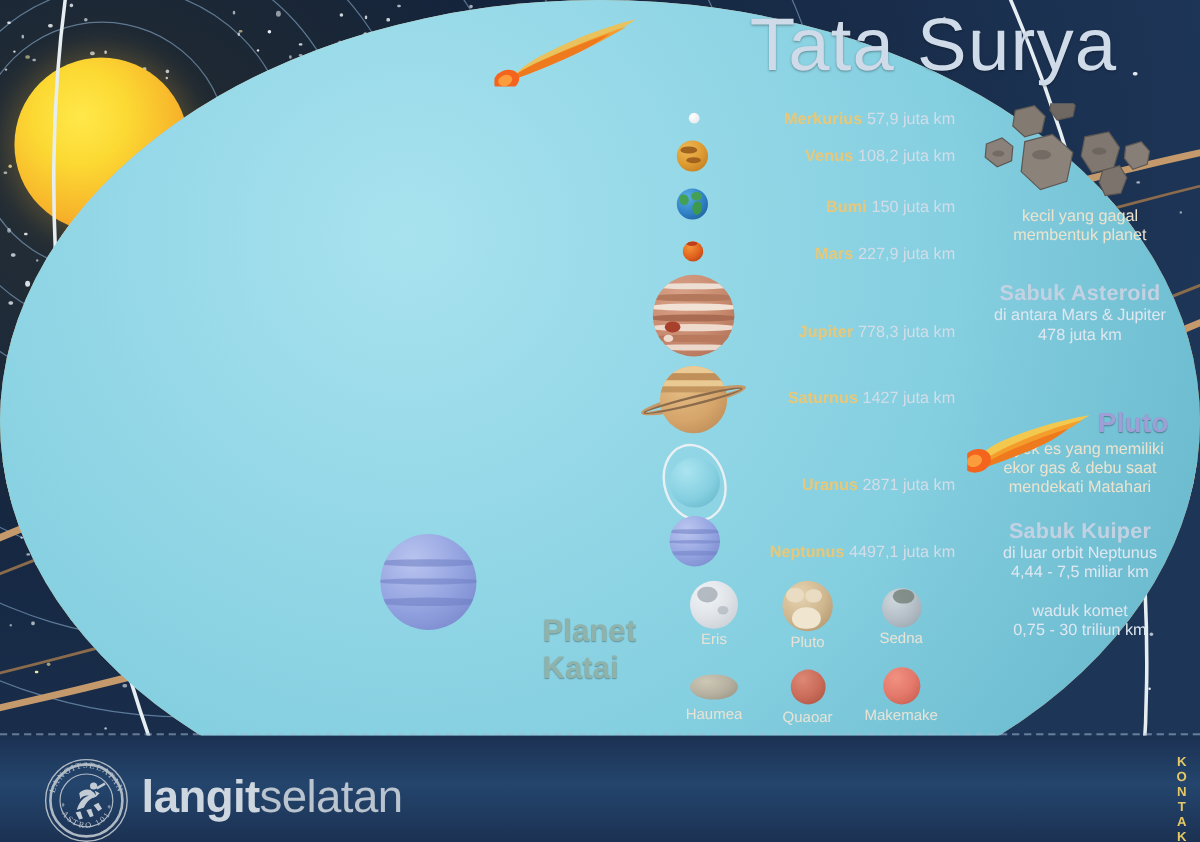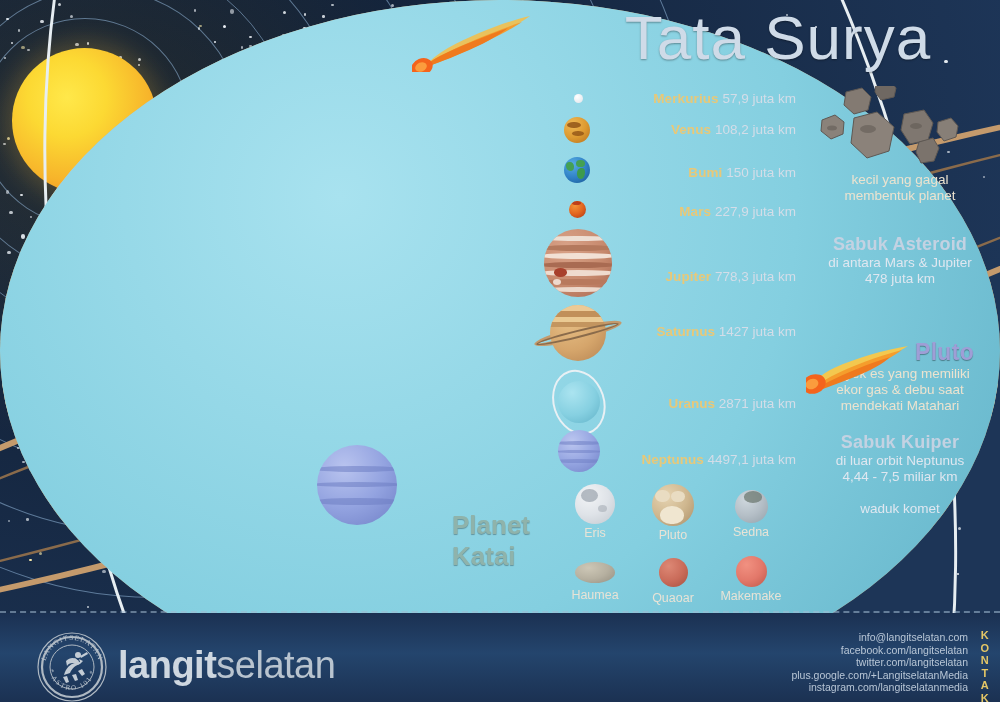"0,75 - 30 triliun km" div.body-t2 { html: none -> <div>0,75 - 30 triliun km</div> }
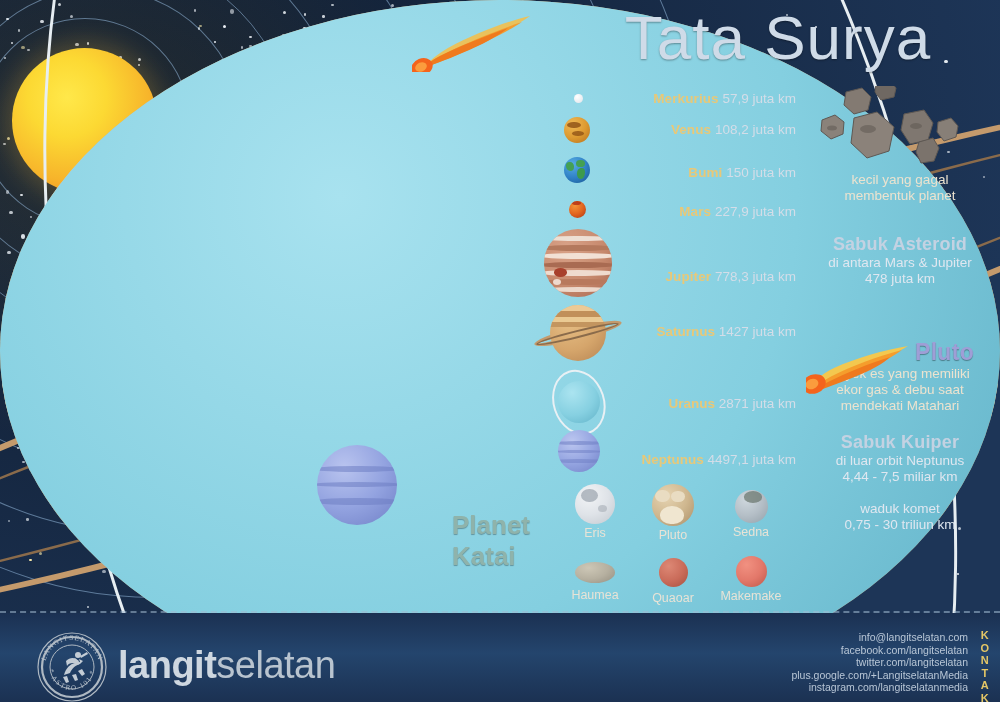"info@langitselatan.com" div { html: <div> <div>info@langitselatan.com</div> <div>facebook.com/langitselatan</div> <div>twitter.com/langitselatan</div> <div>plus.google.com/+LangitselatanMedia</div> <div>instagram.com/langitselatanmedia</div> </div> -> none }
